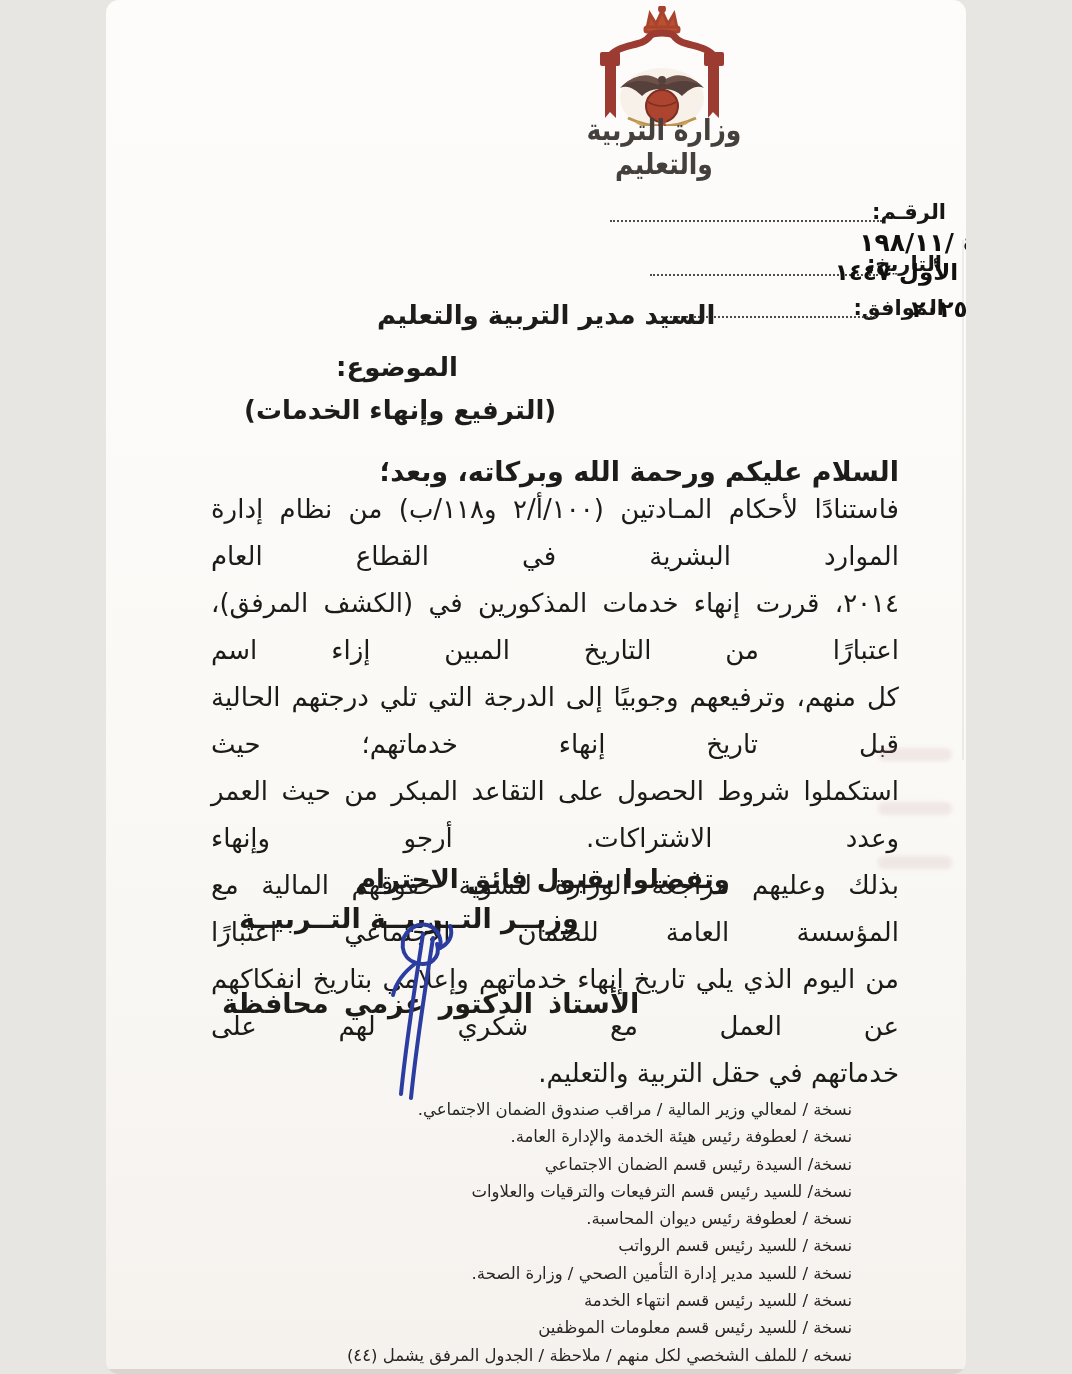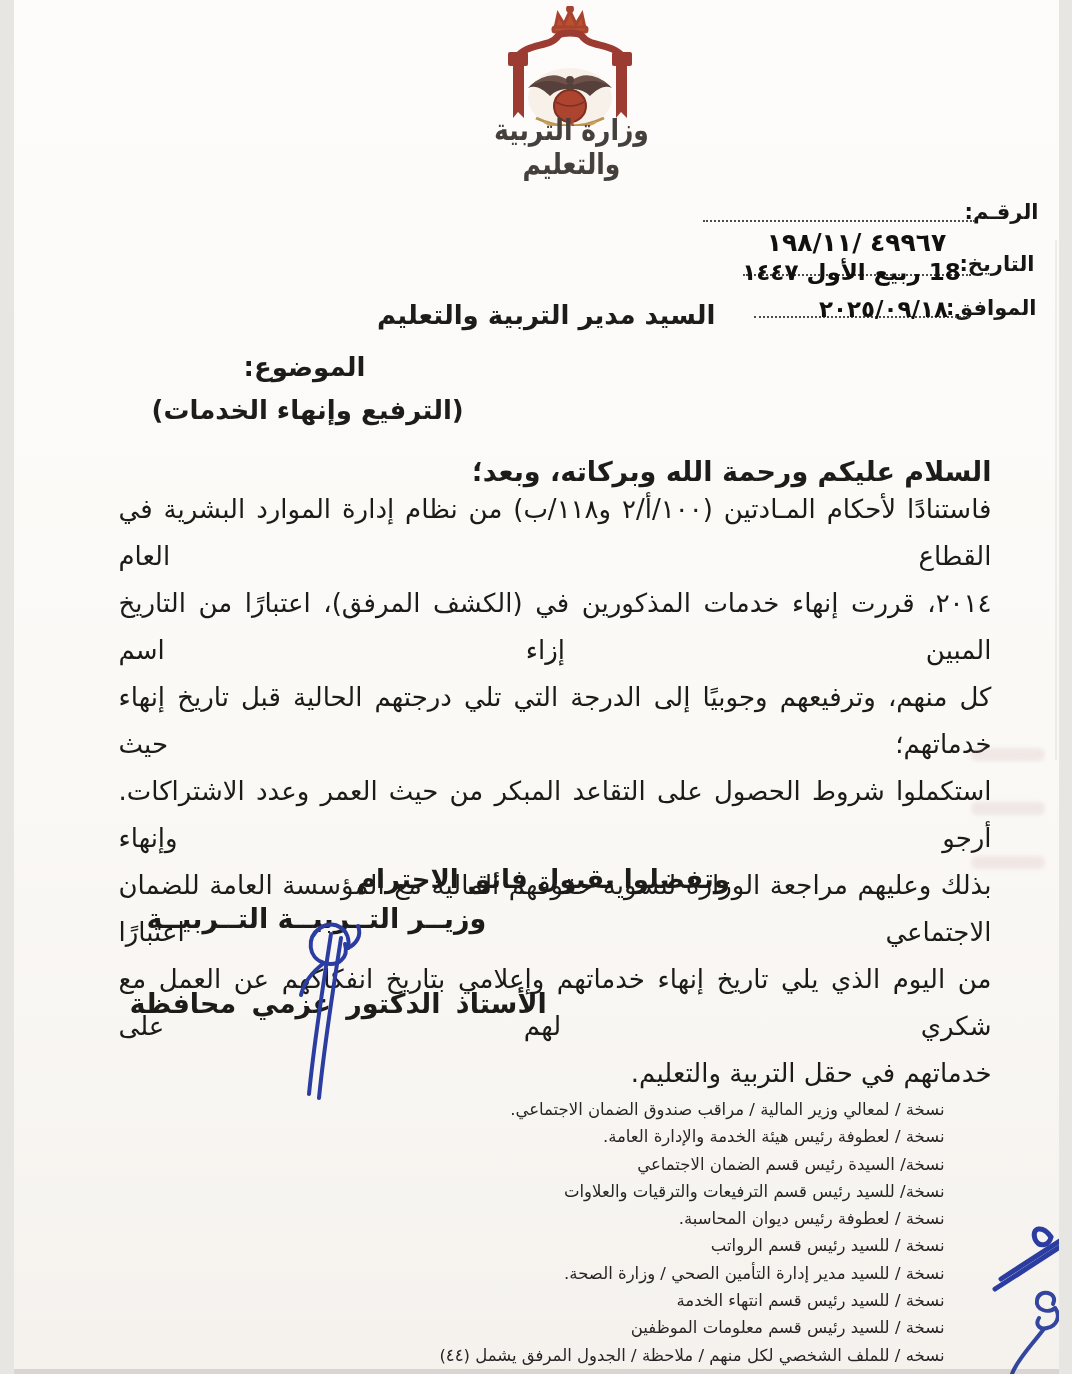"وزارة التربية والتعليم" .page { border-radius: none -> 13px; width: 1045px -> 860px }
